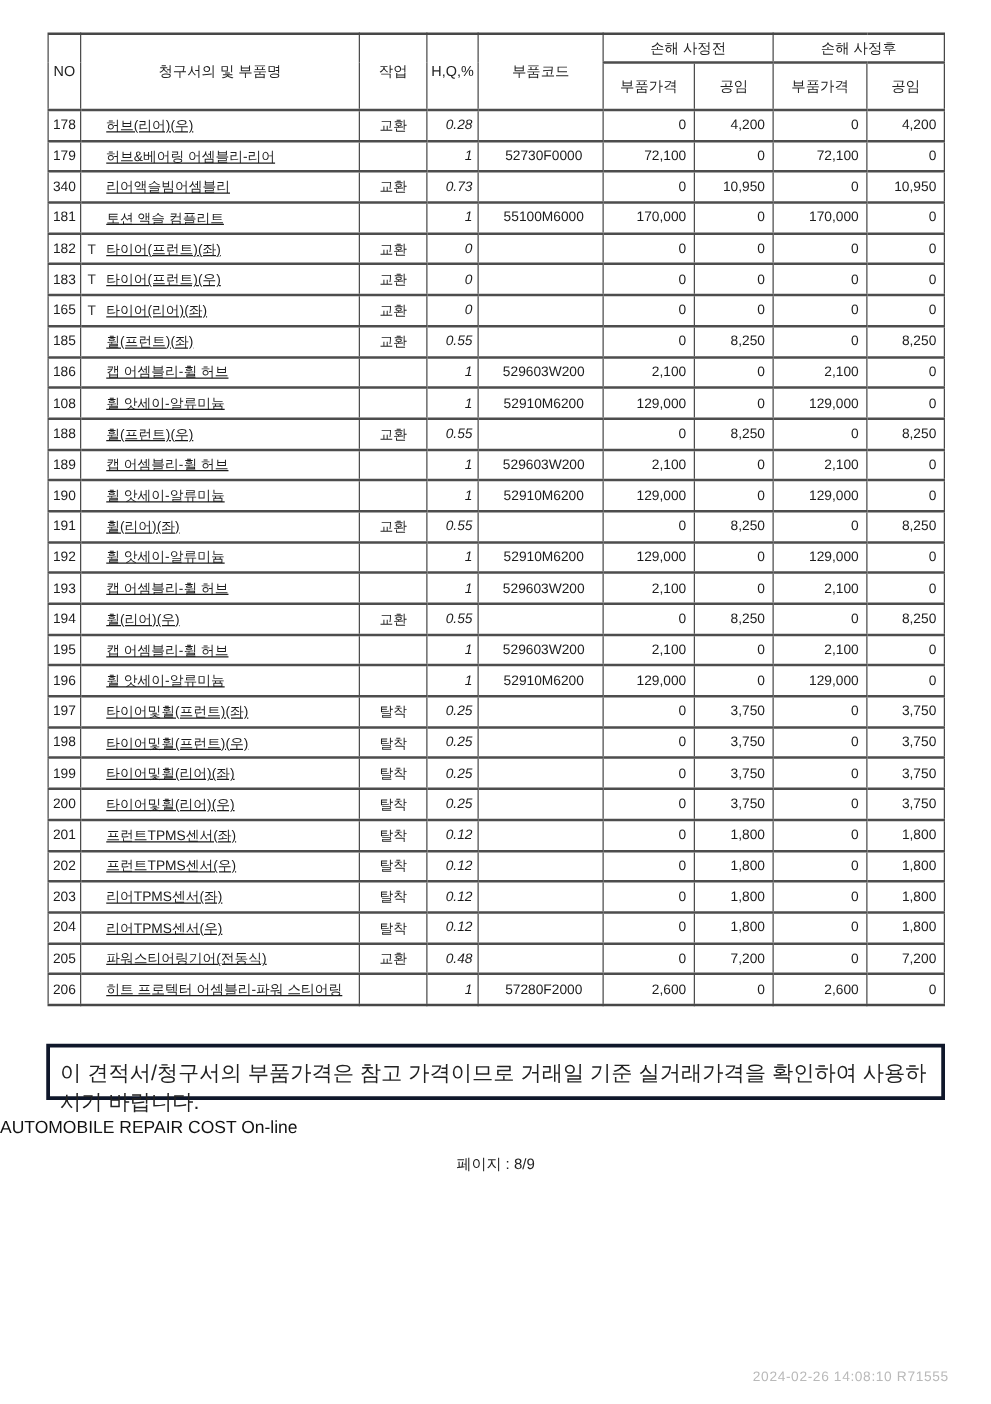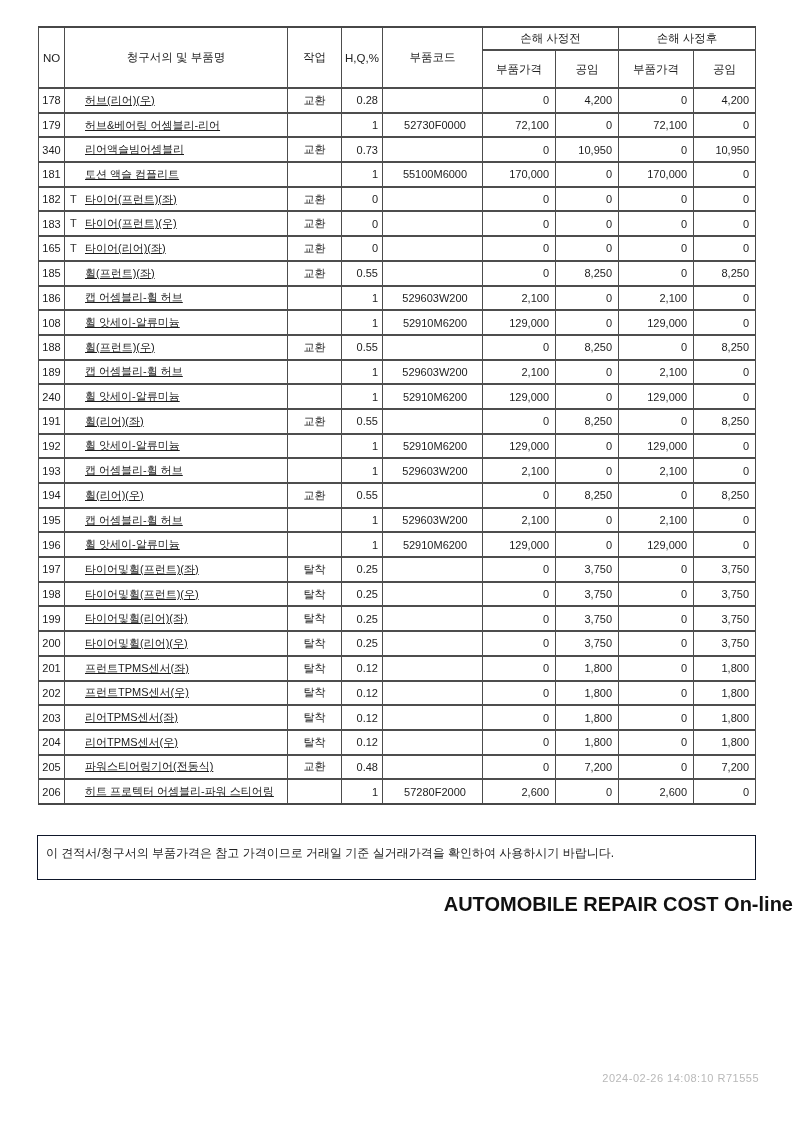"0.28" td.c-hq { font-style: none -> italic }
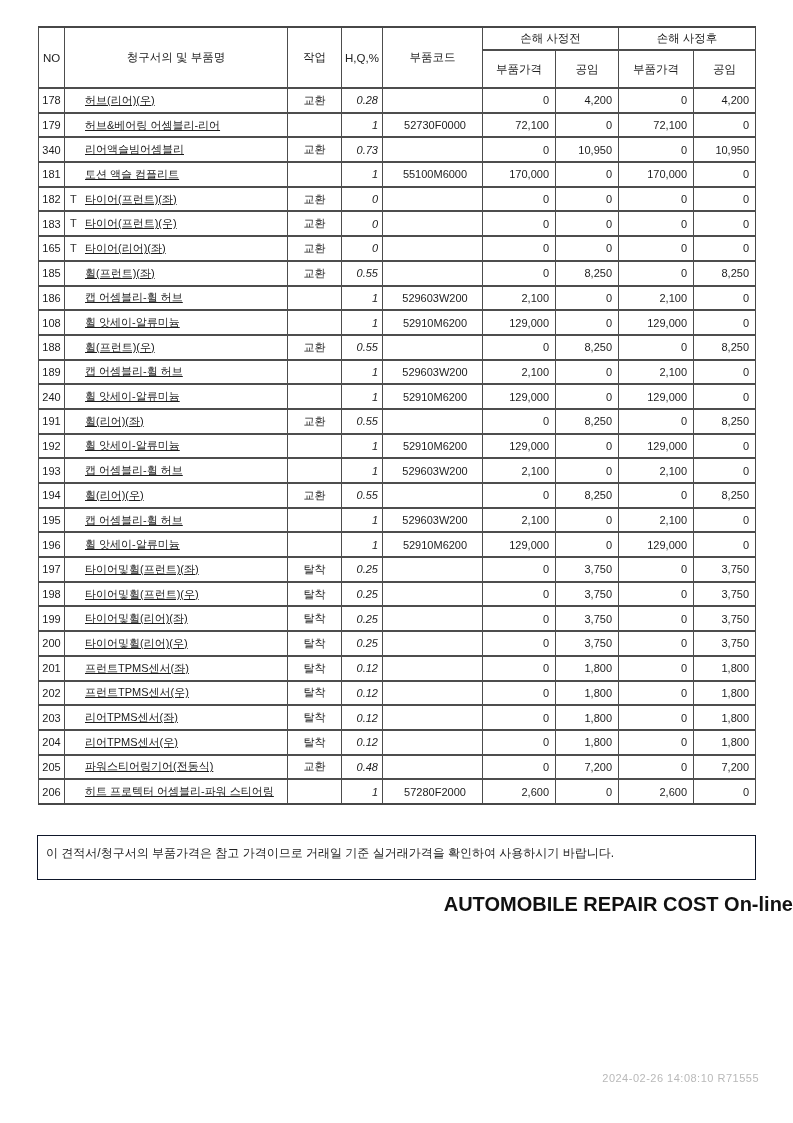"240" td.c-no { text: 240 -> 190 }
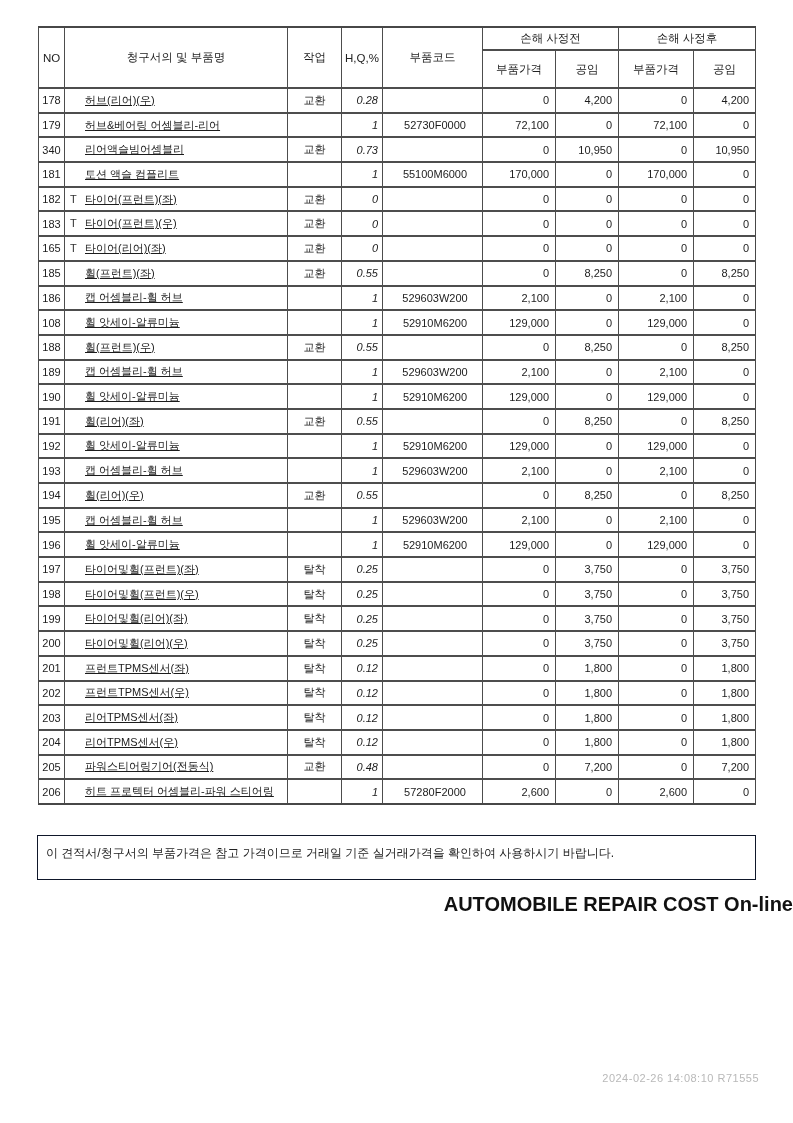"이 견적서/청구서의 부품가격은 참고 가격이므로" .notice-box { border: 1px solid #0f172a -> 3px solid #0f172a; font-size: 12px -> 17px }
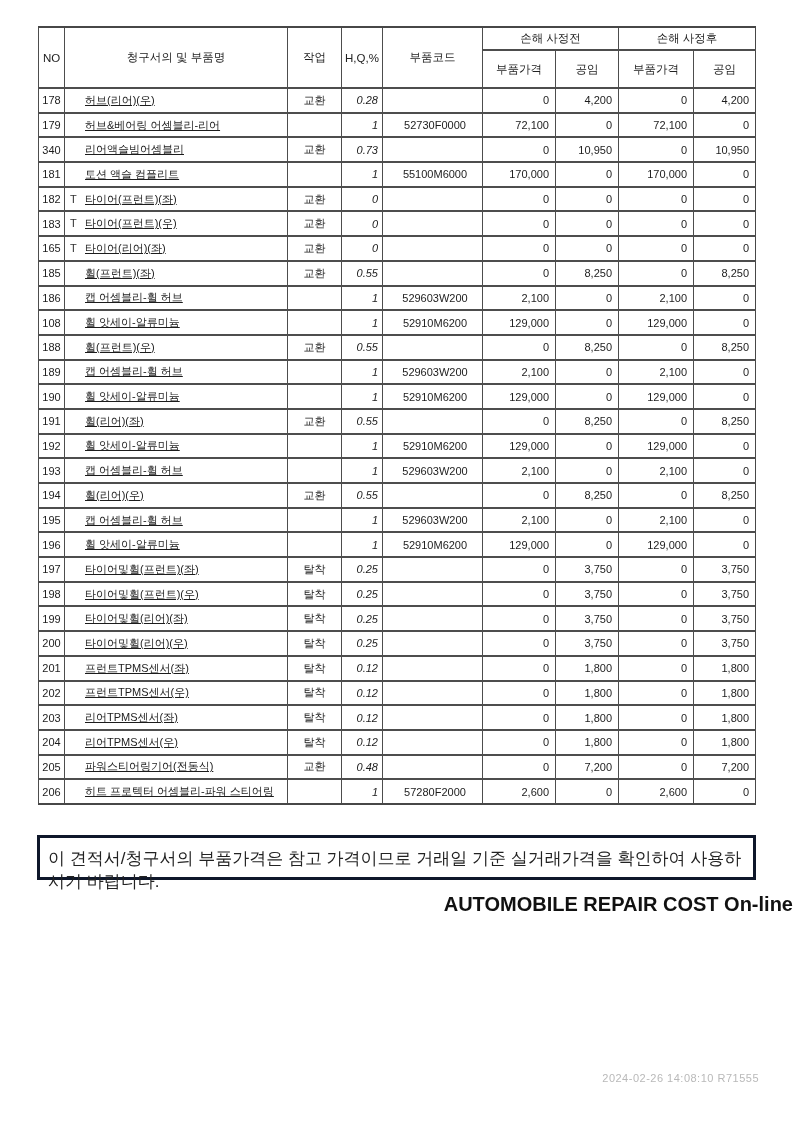"AUTOMOBILE REPAIR COST On-line" .brand-line { font-size: 20px -> 14px; font-weight: bold -> normal; text-align: right -> left }
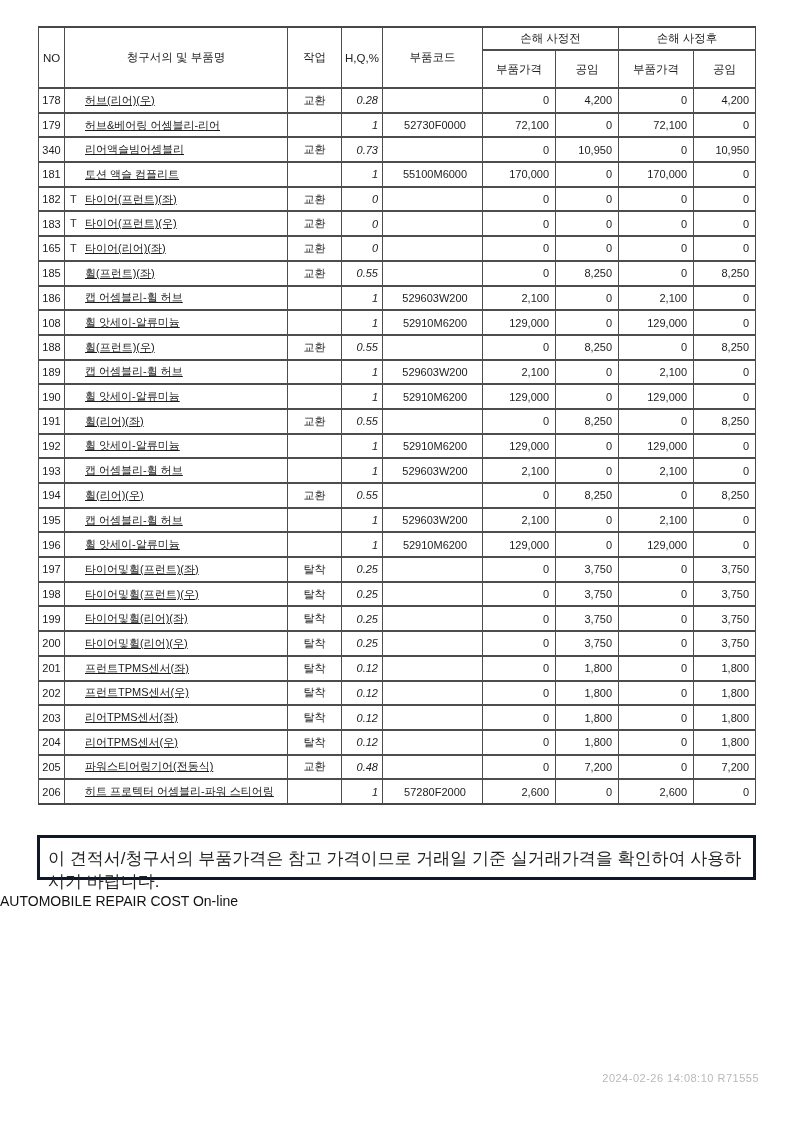"페이지 : 8/9" div.page-line { html: none -> <div>페이지 : 8/9</div> }
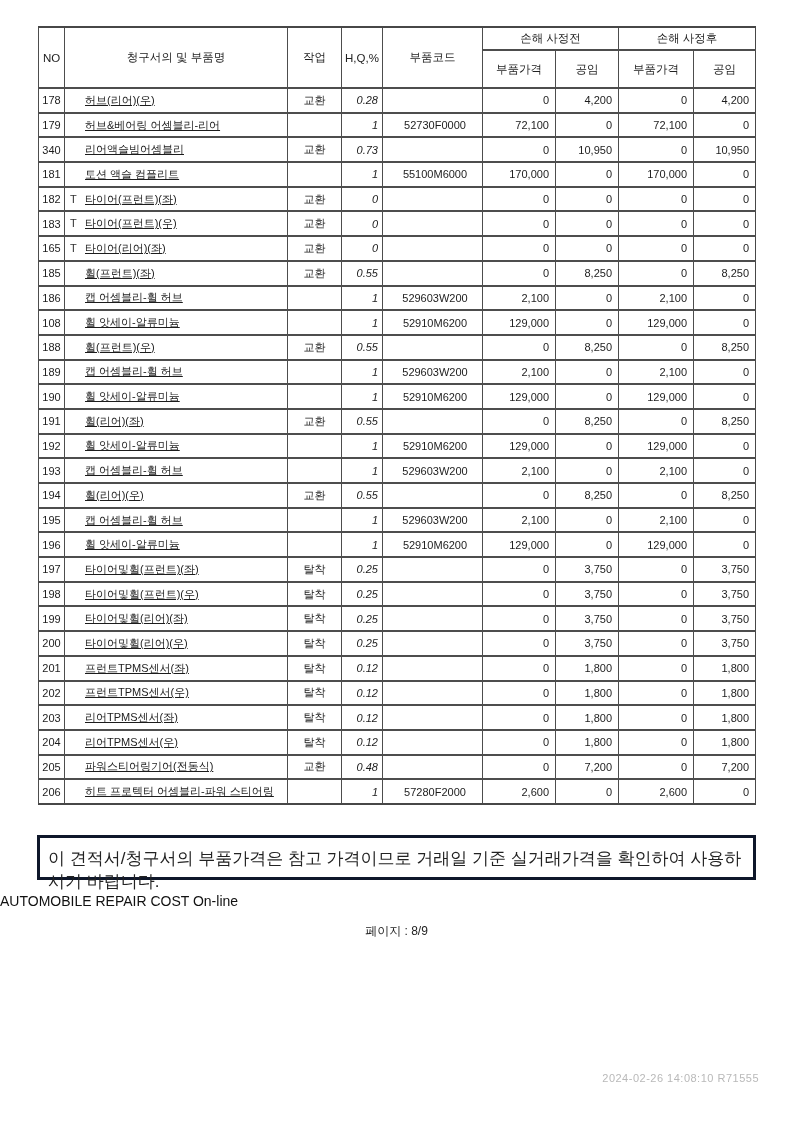"2024-02-26 14:08:10 R71555" .watermark { top: 1072px -> 1096px }
